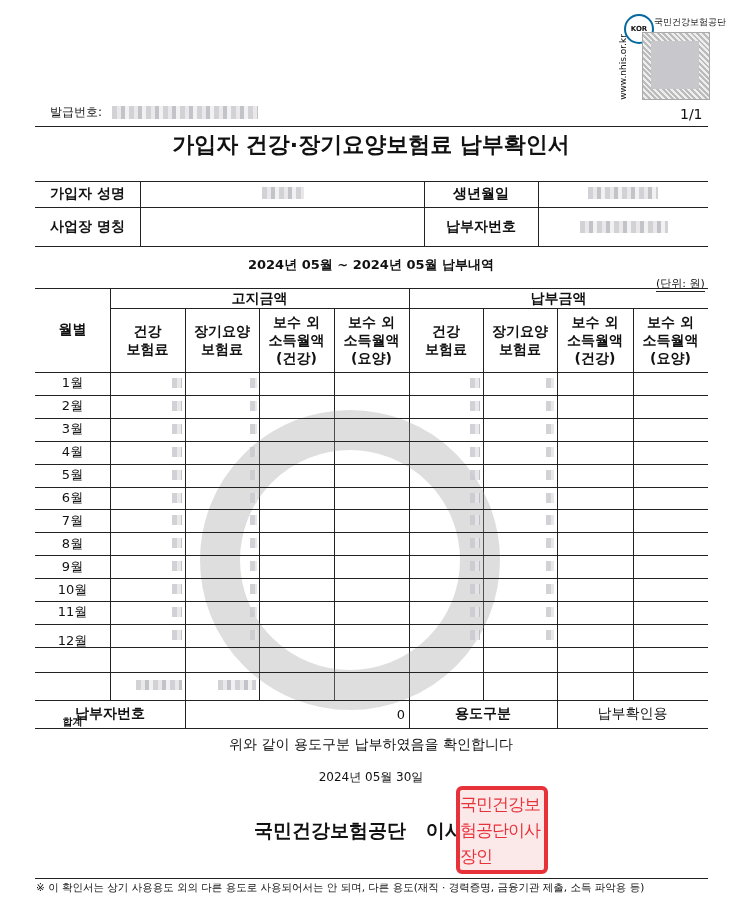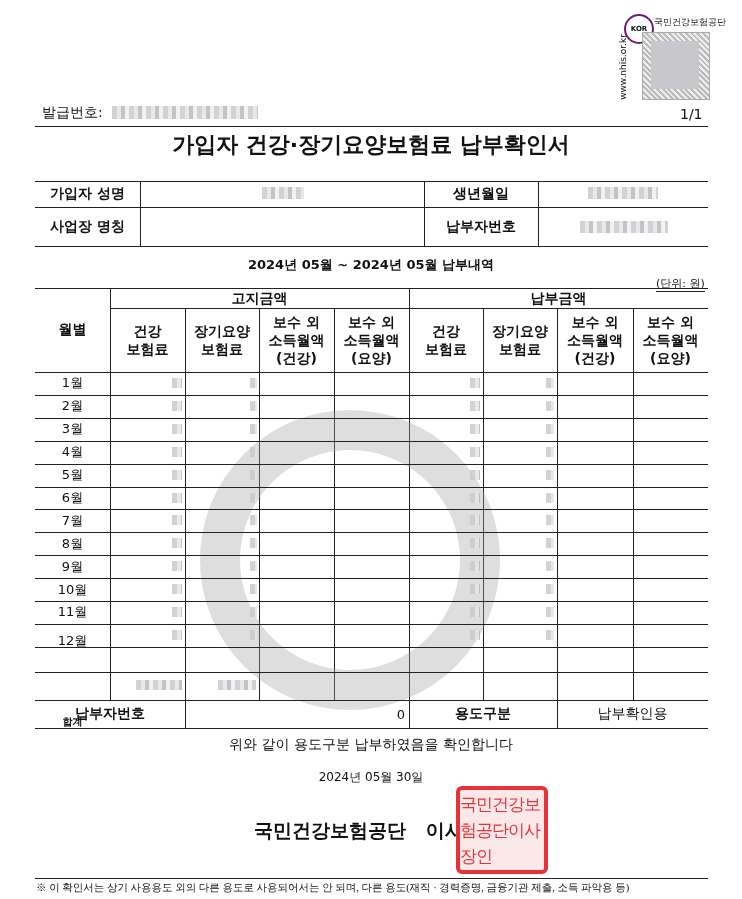"KOR" div.abs { border: 2px solid #701a75 -> 2px solid #0369a1 }
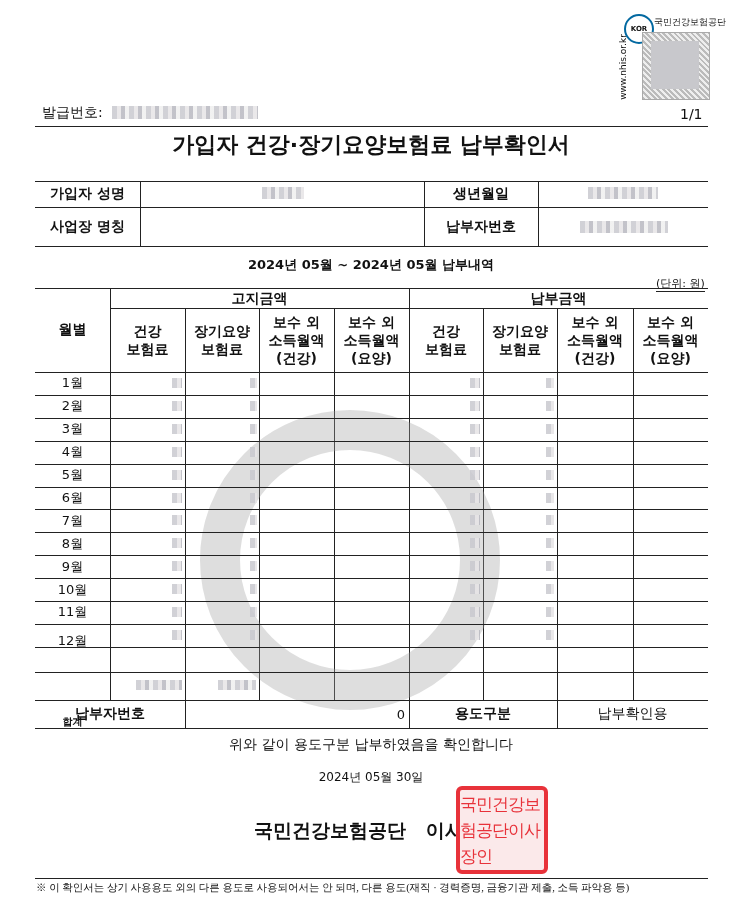"발급번호:" div.abs { font-size: 14px -> 12px; left: 42px -> 50px }
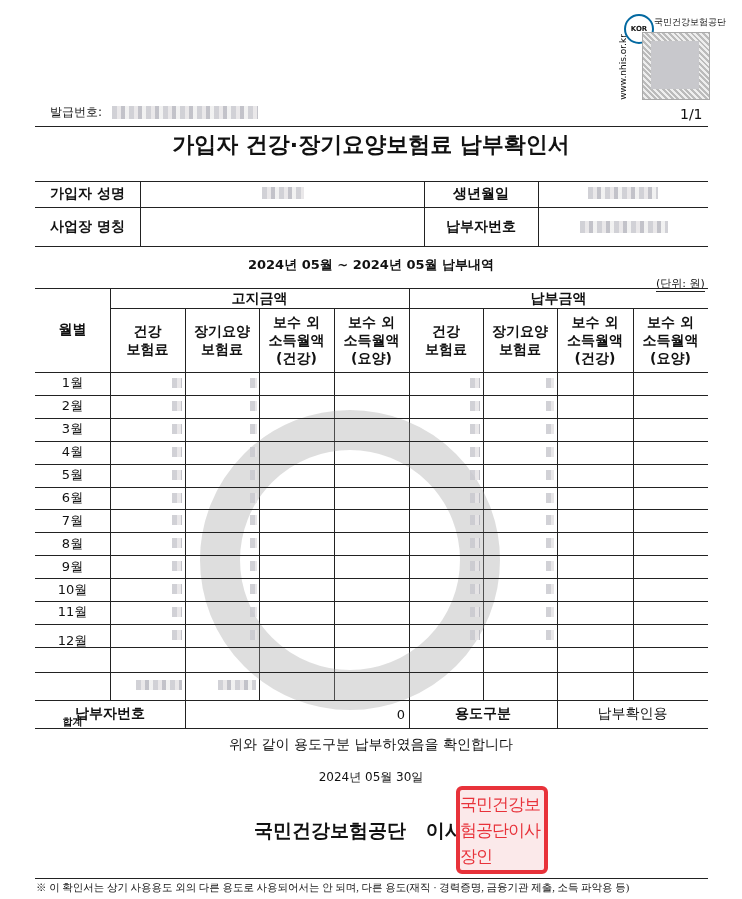"※ 이 확인서는 상기 사용용도" div.abs { font-family: Liberation Serif, serif -> none }
